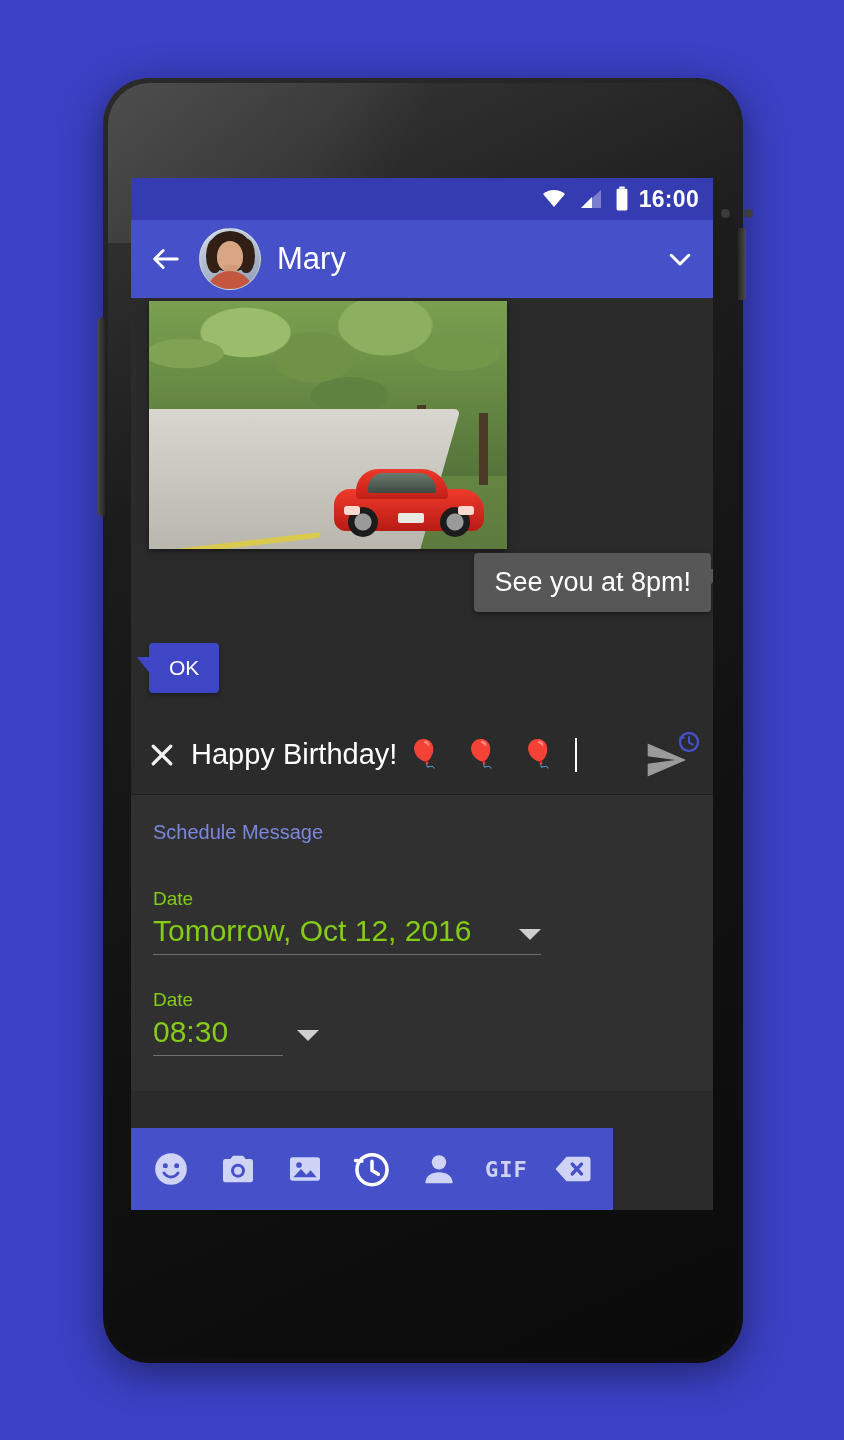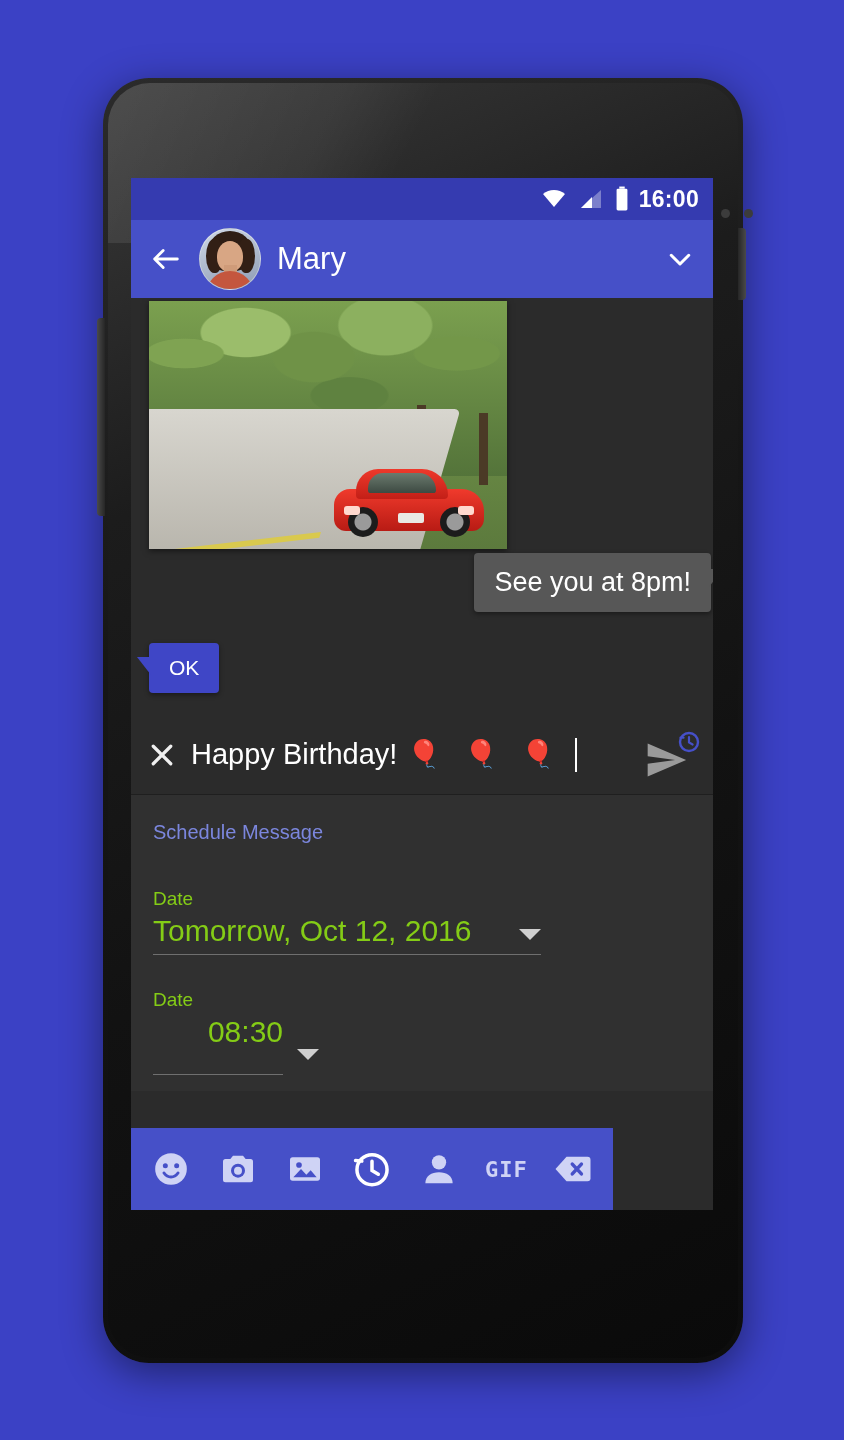"08:30" .field-row.time { flex-direction: column -> none }
